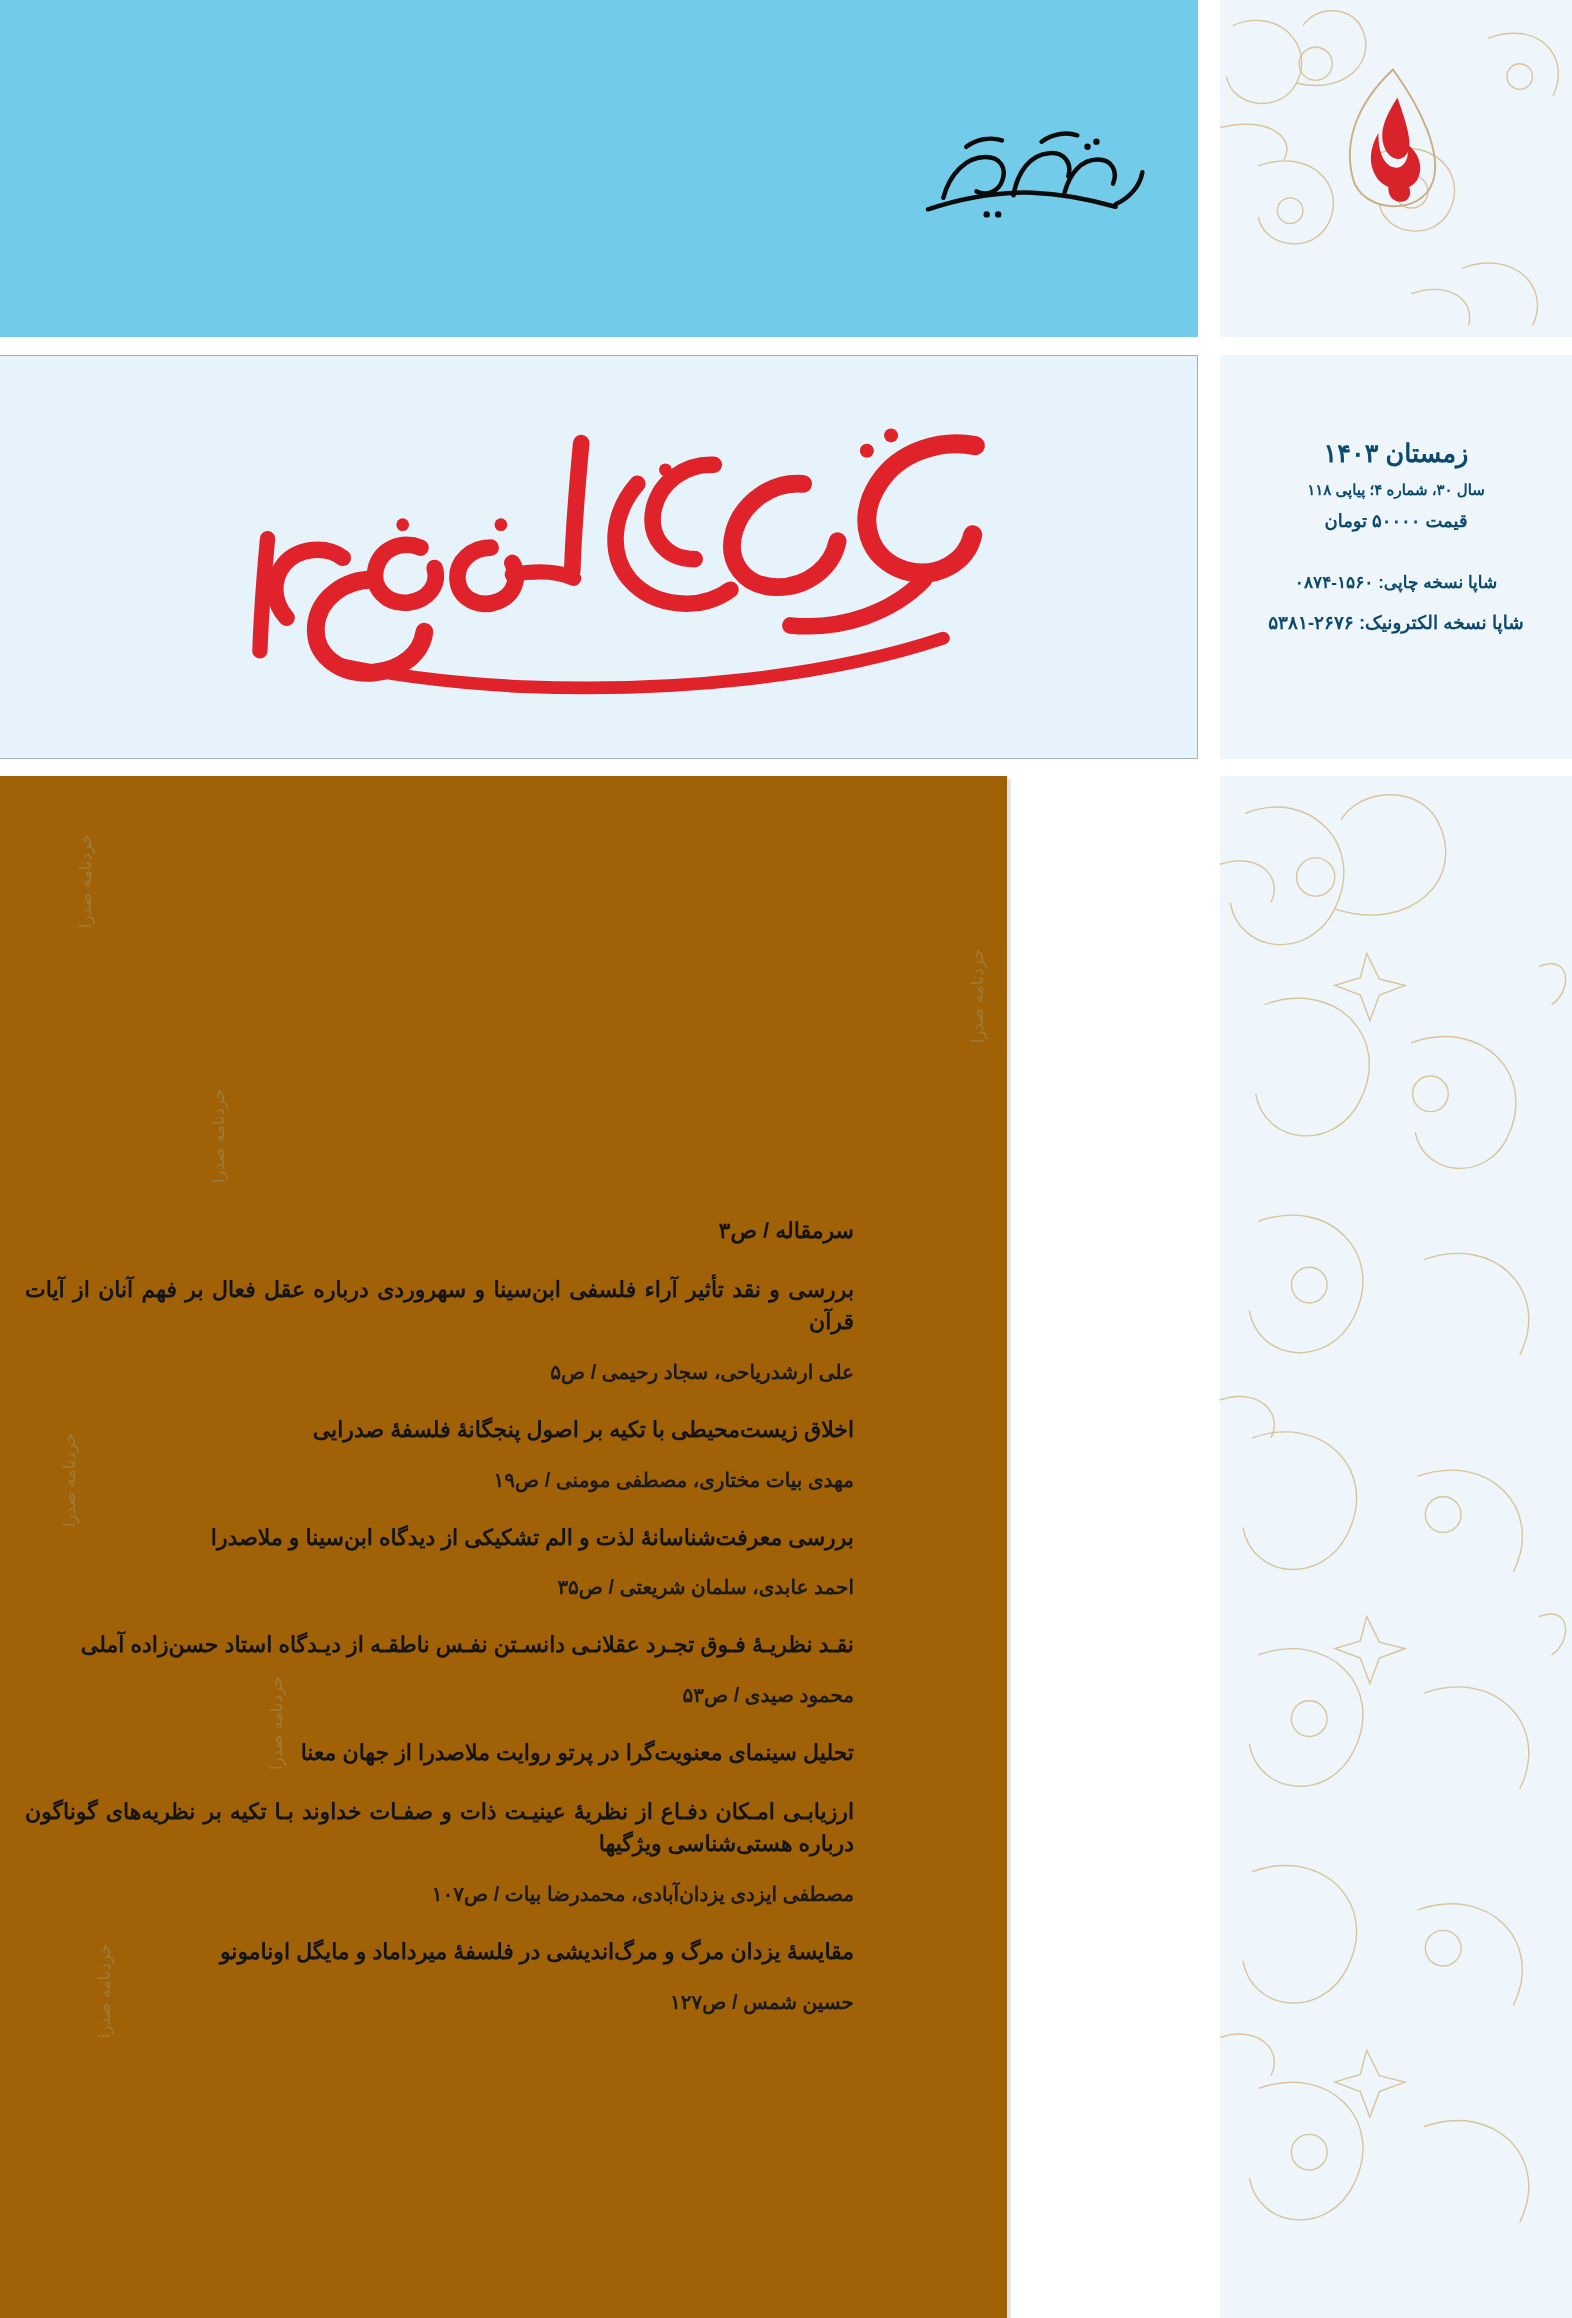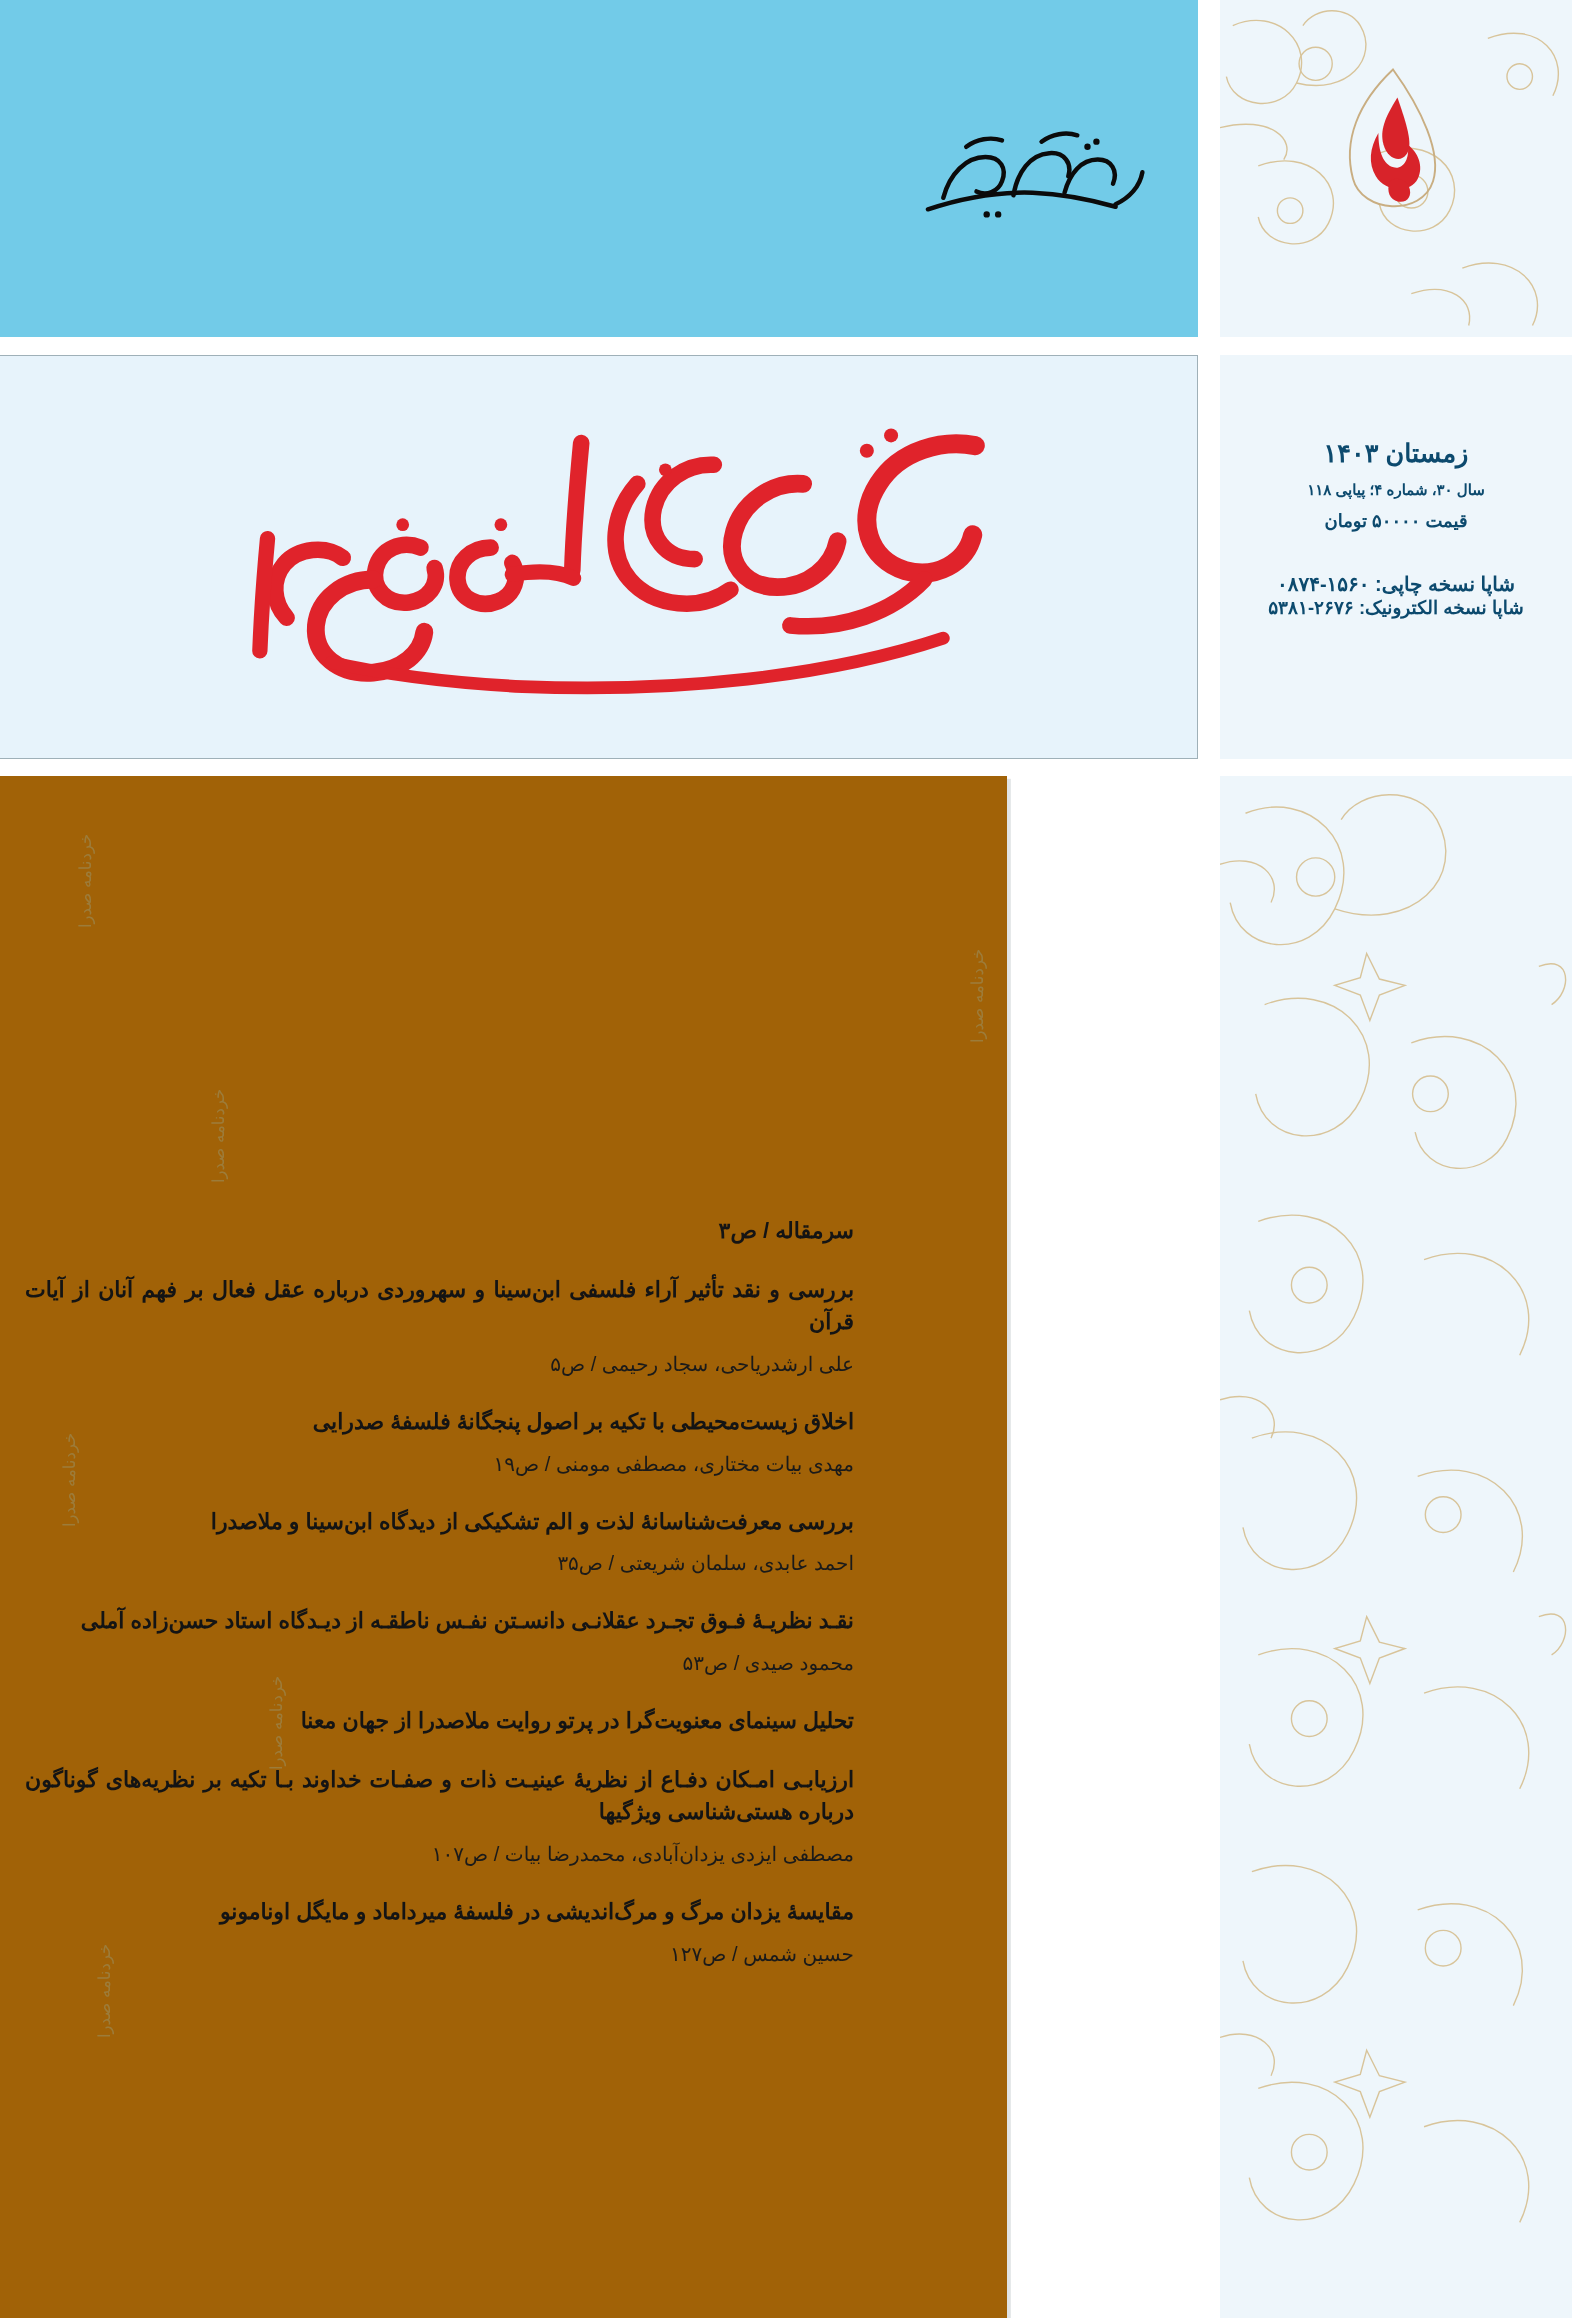"شاپا نسخه چاپی: ۱۵۶۰-۰۸۷۴" .issue-line.l4 { font-size: 20px -> 17px; margin-bottom: 1px -> 19px }
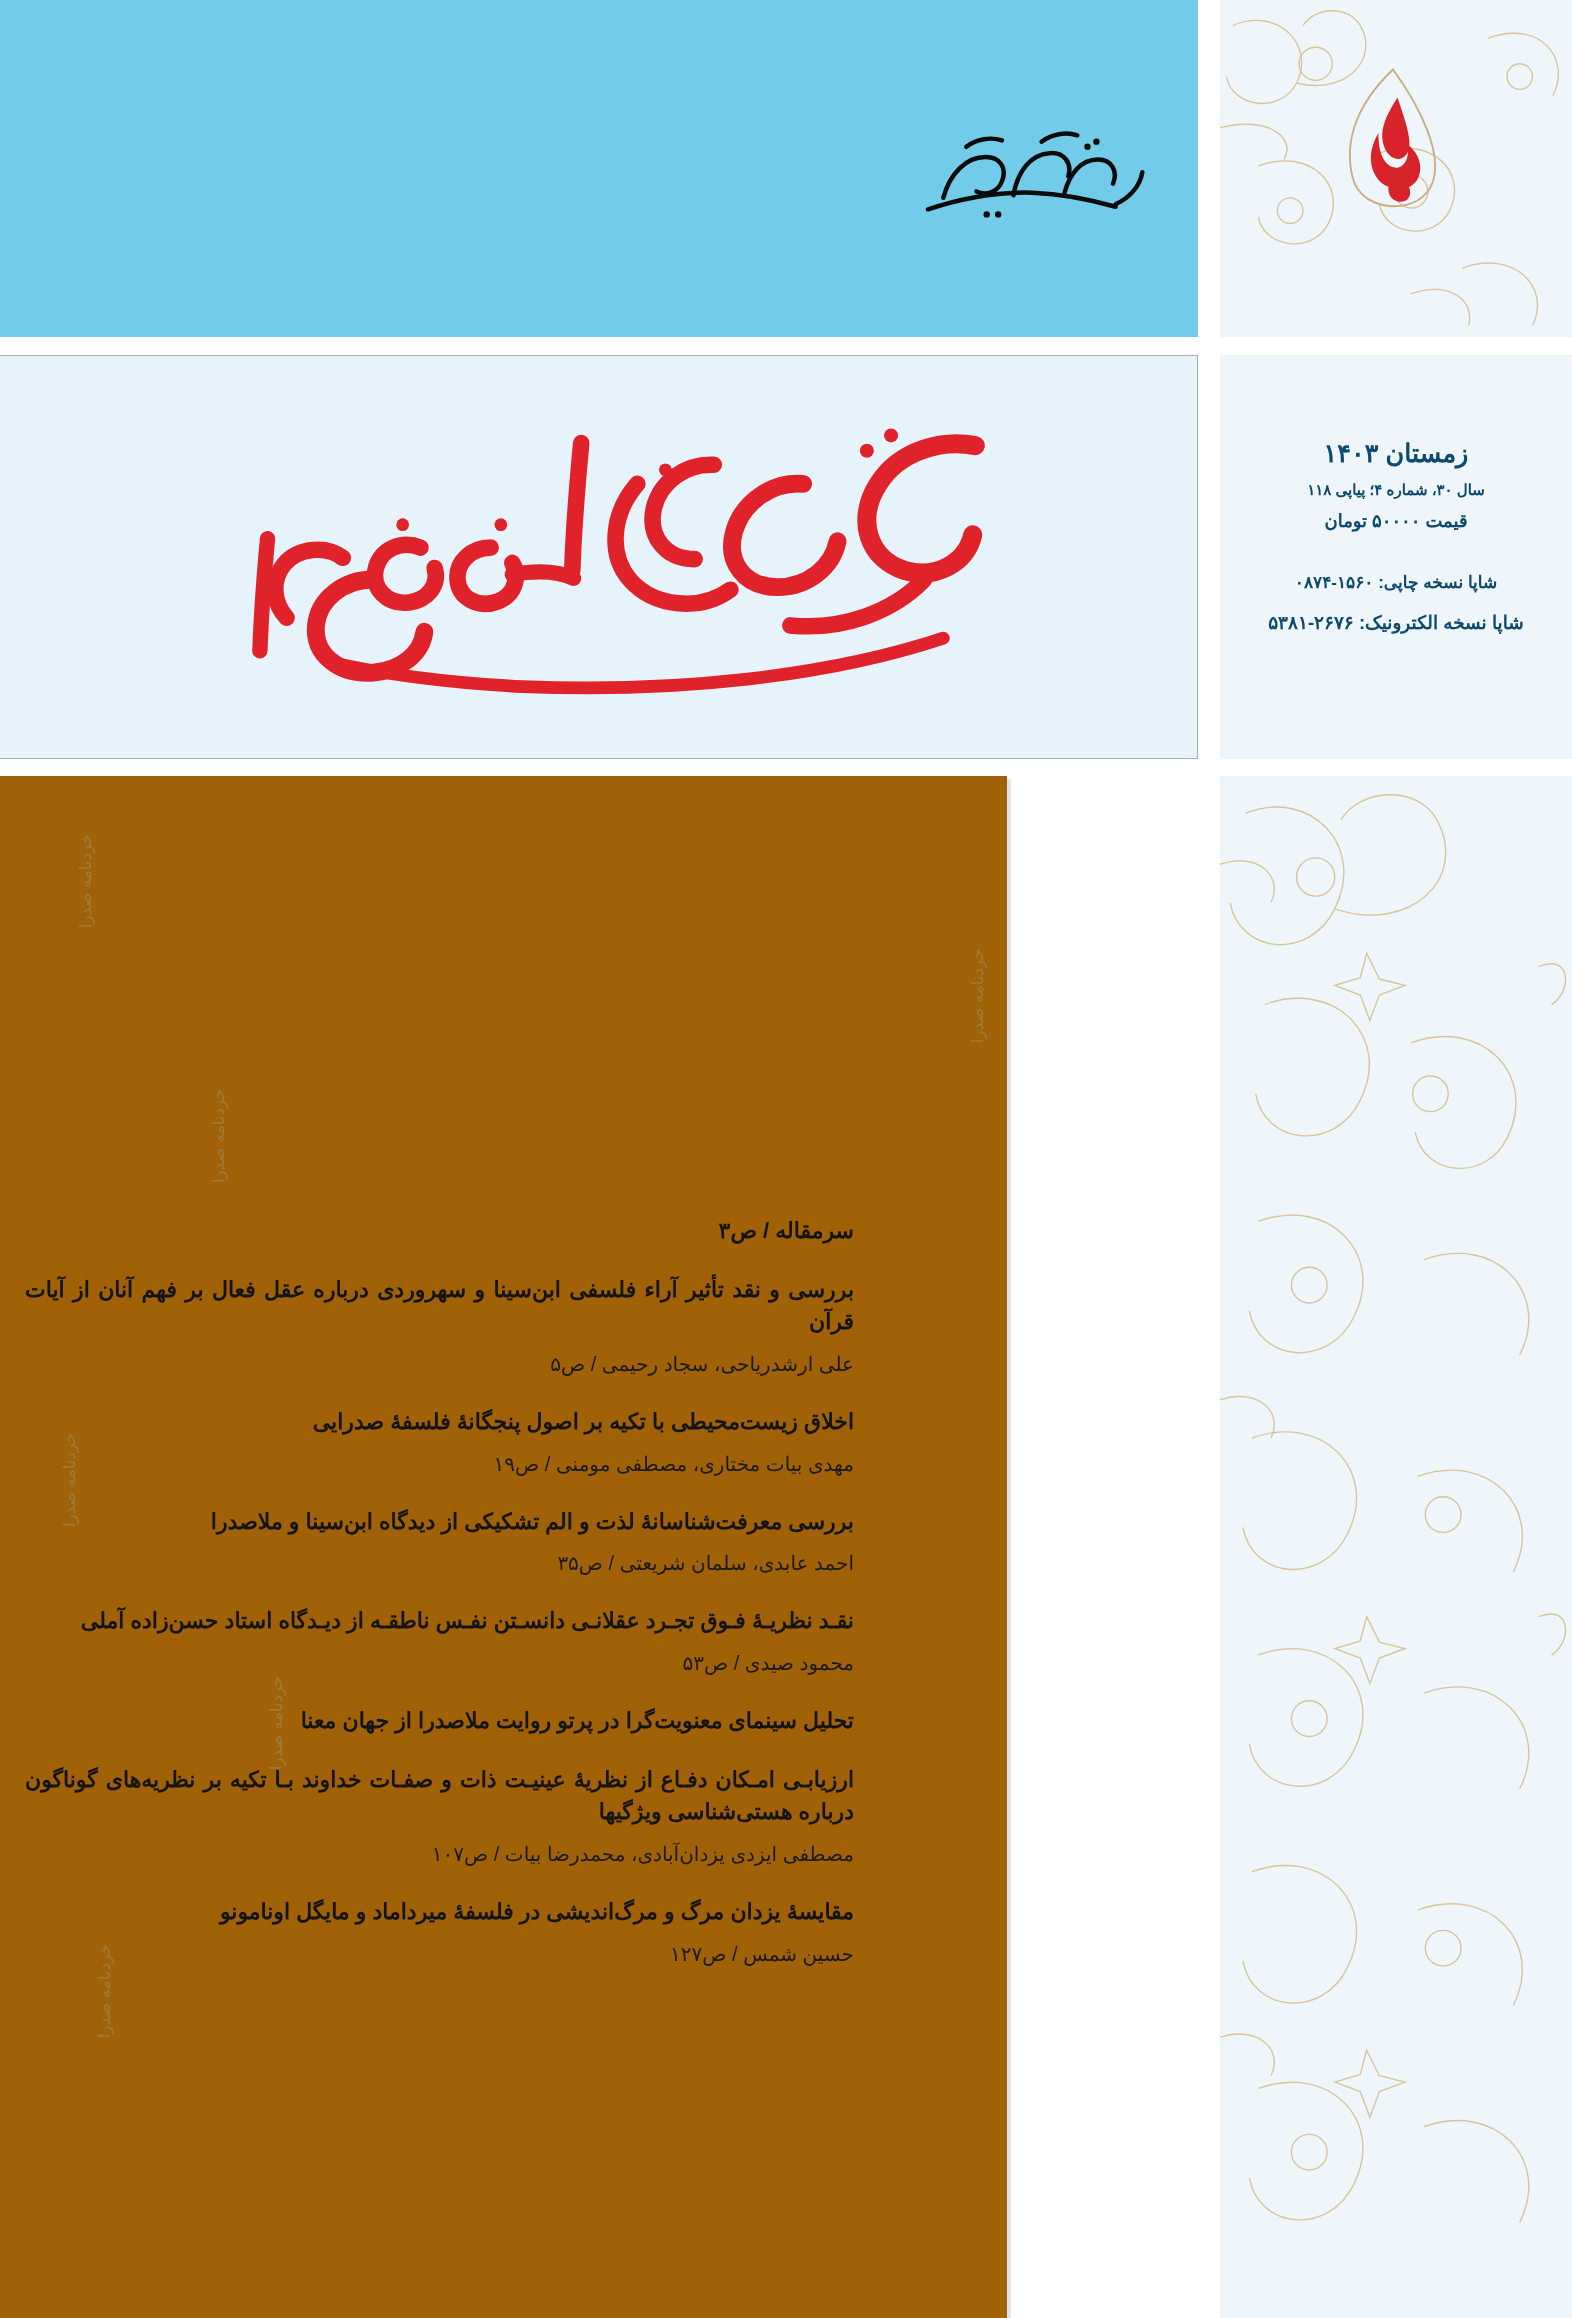"علی ارشدریاحی، سجاد رحیمی /" .toc-authors { font-weight: none -> bold; margin-top: 11px -> 19px }
